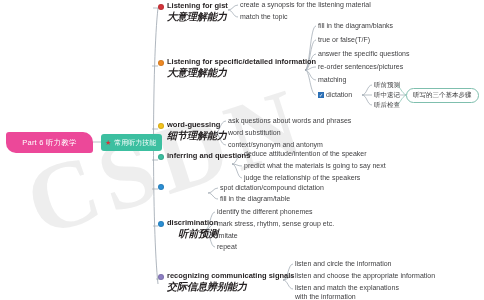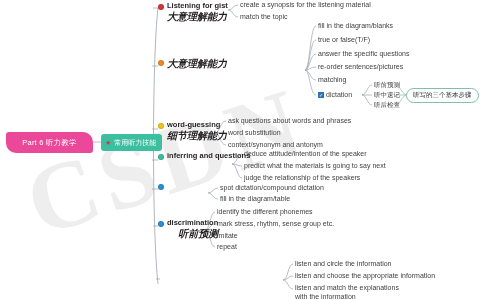"Listening for specific/detailed" span.en { html: none -> <span>Listening for specific/detailed information</span> }
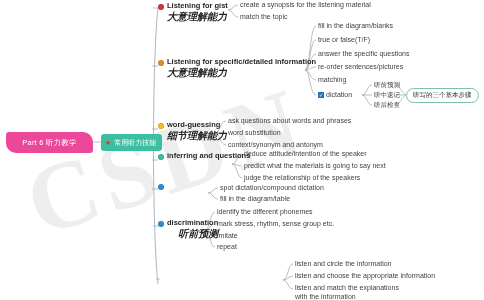"recognizing communicating signals" div.l2 { html: none -> <div> <span></span> <span> <span>recognizing communicating signals</span> <span>交际信息辨别能力</span> </span> </div> }
